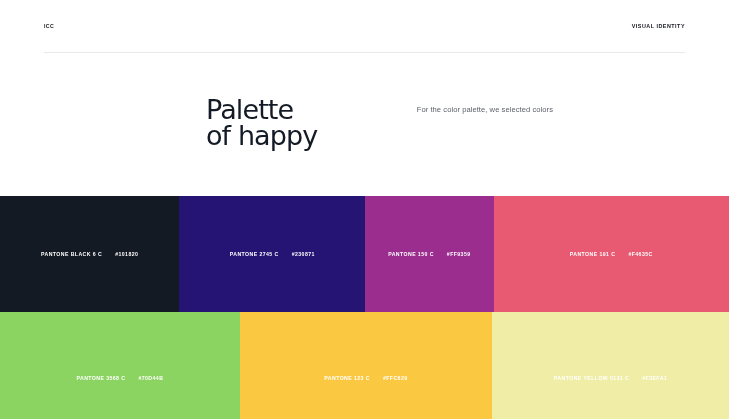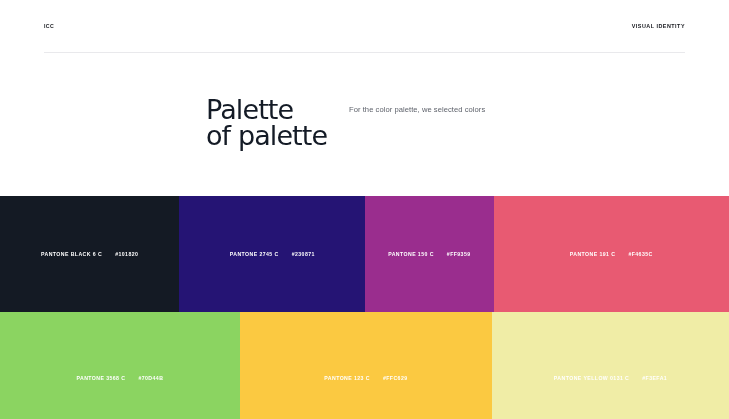"For the color palette, we" .intro-copy { margin-left: 7px -> 29px; text-align: none -> right }
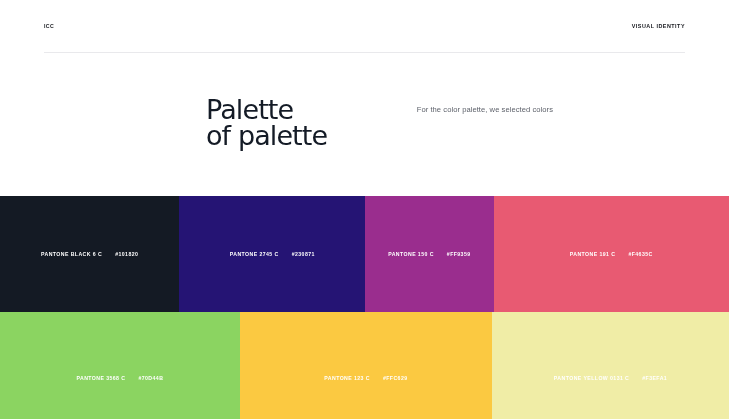"of palette" span.line { text: palette -> happy }
